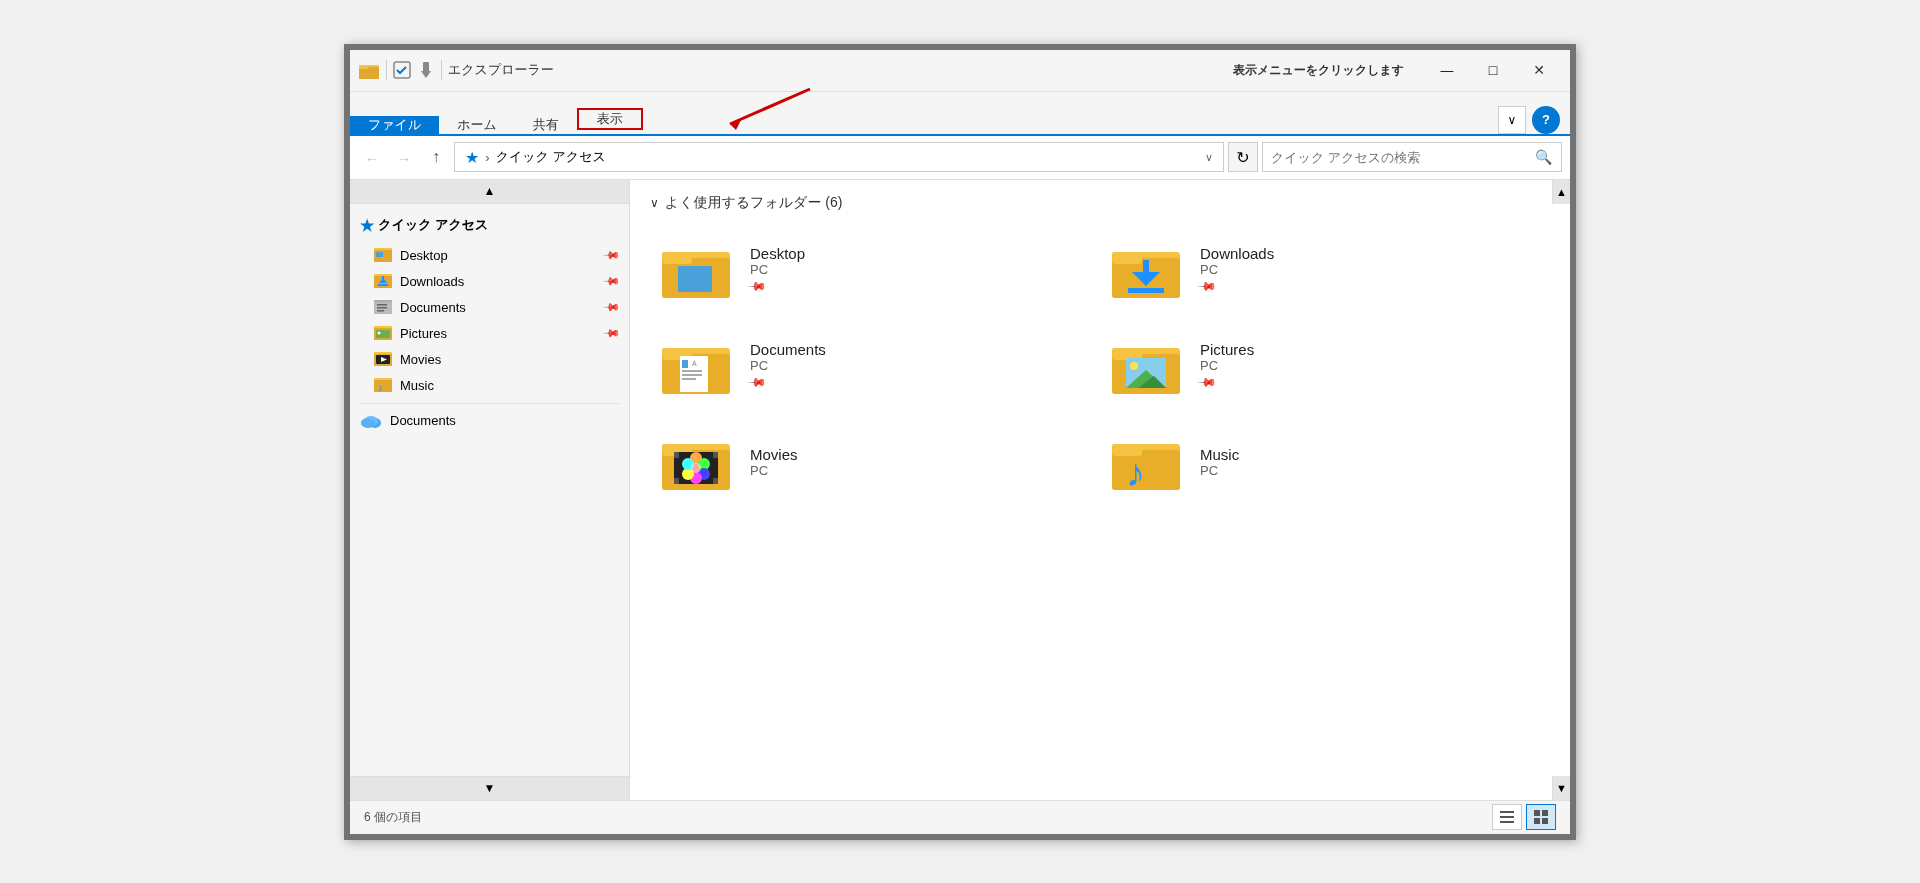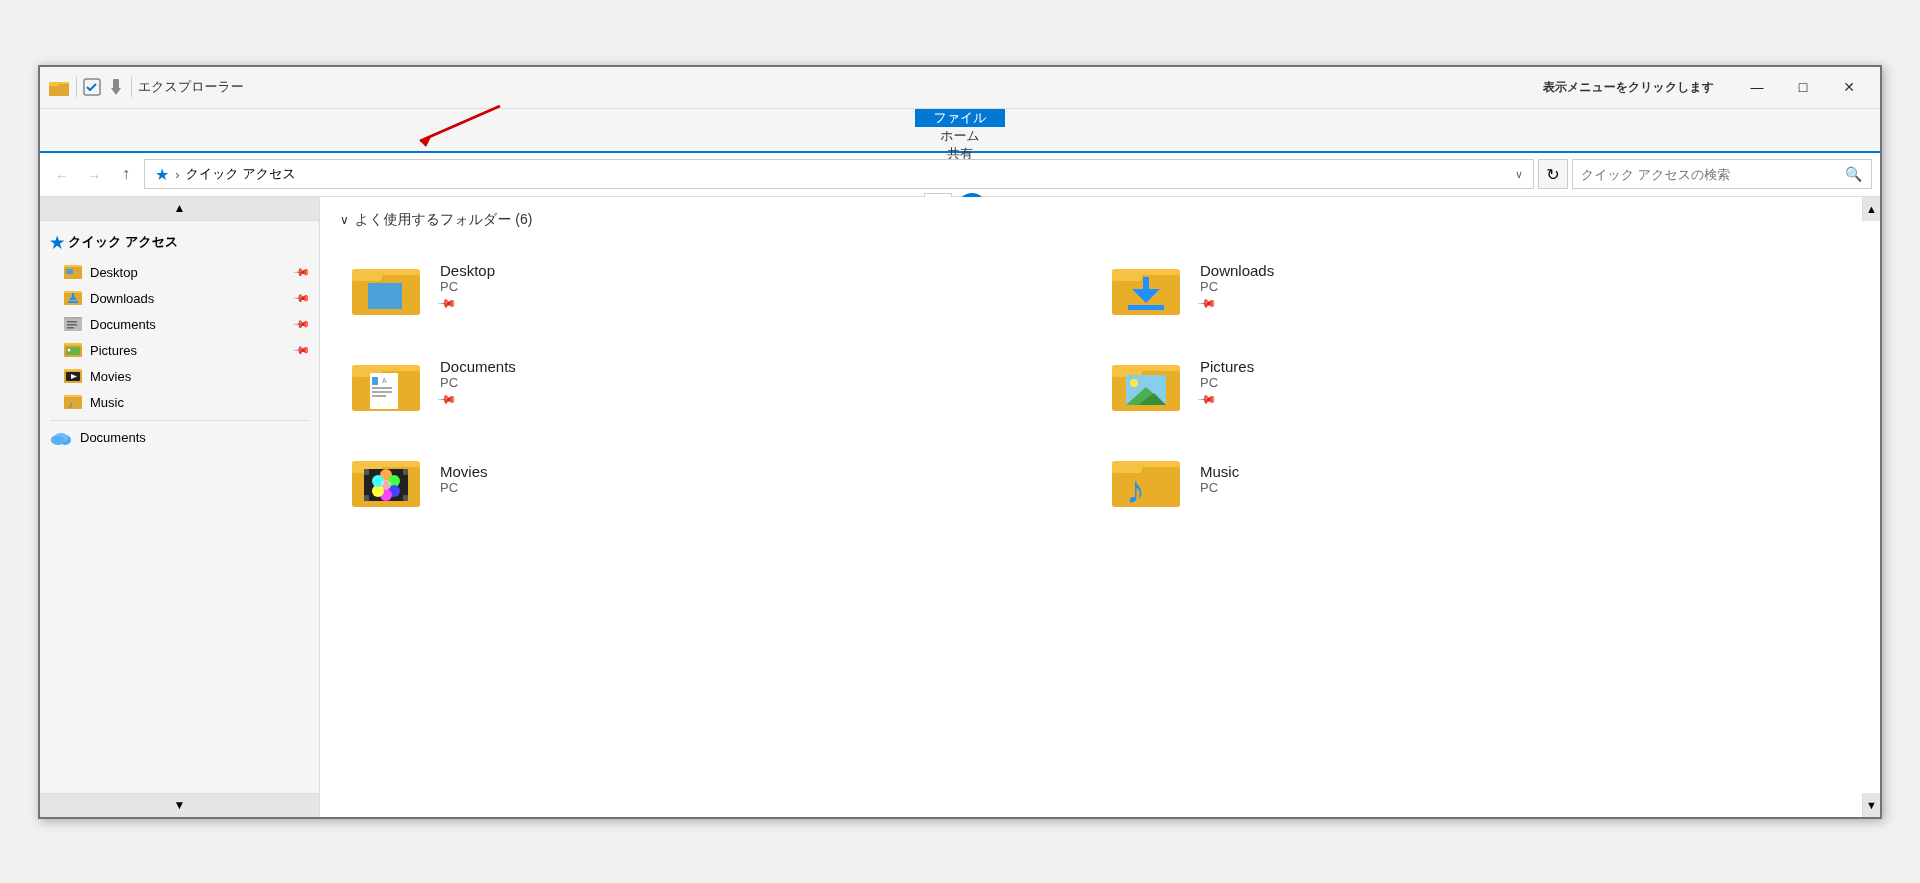"エクスプローラー" .window { border: 2px solid #737373 -> 6px solid #737373; width: 1844px -> 1232px }
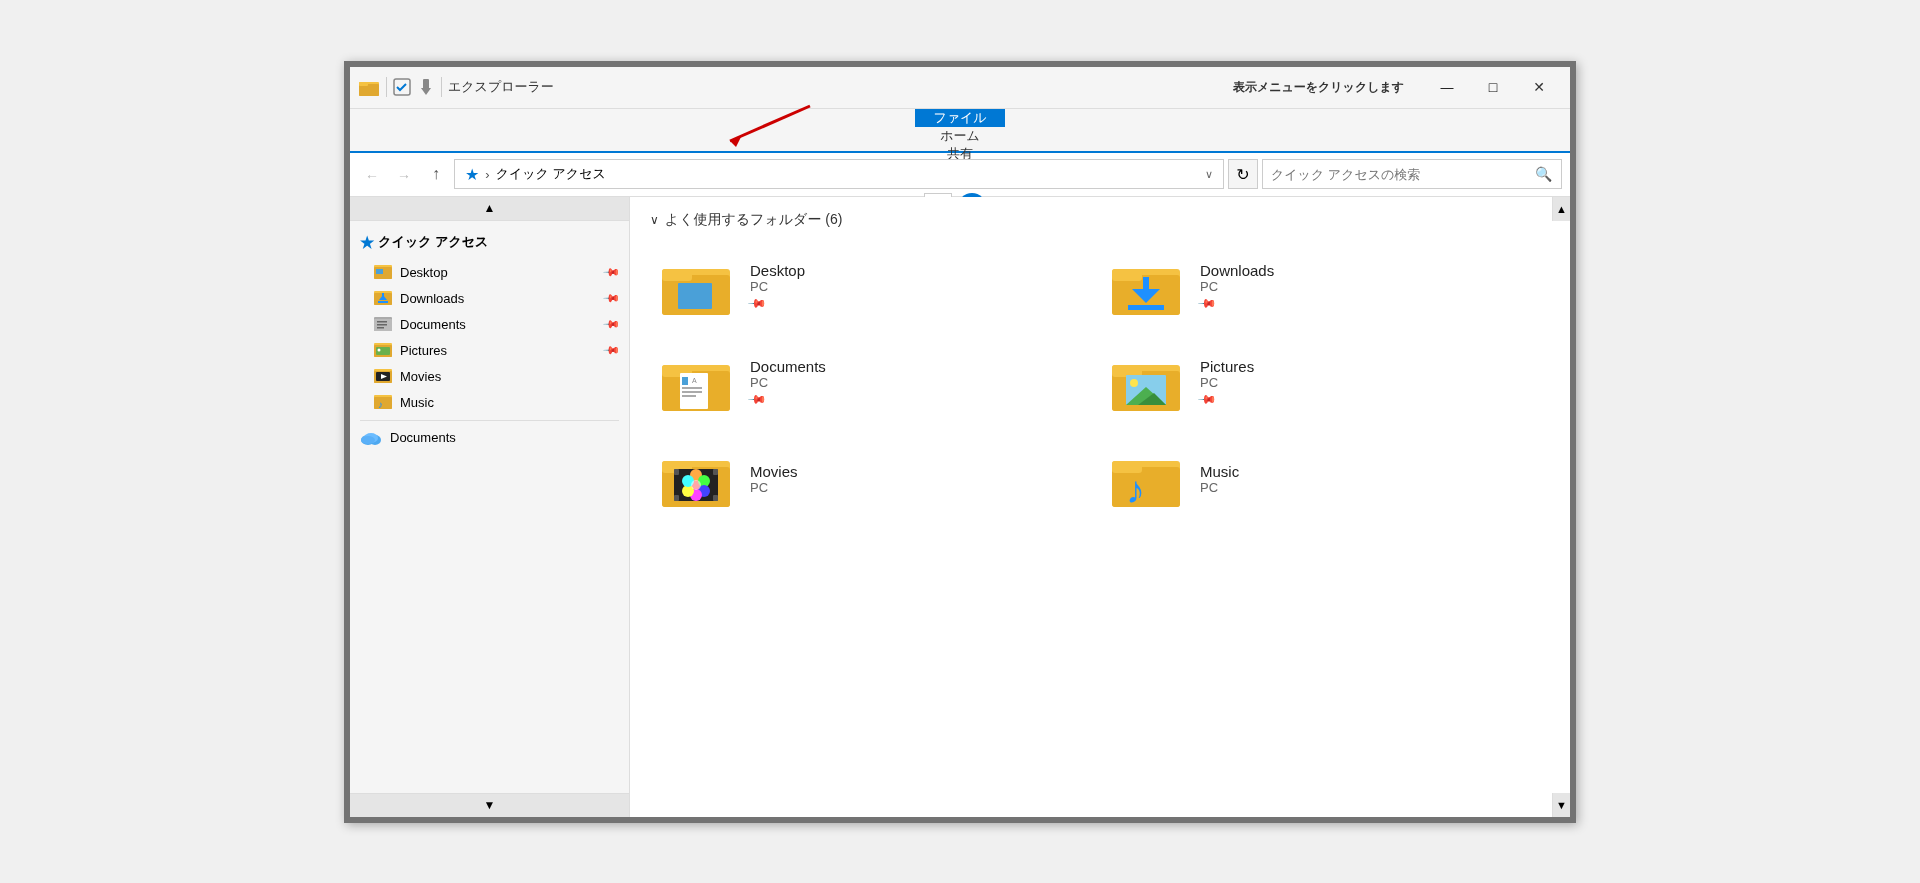"ファイル" div { align-items: center -> flex-end; flex-direction: column -> none }
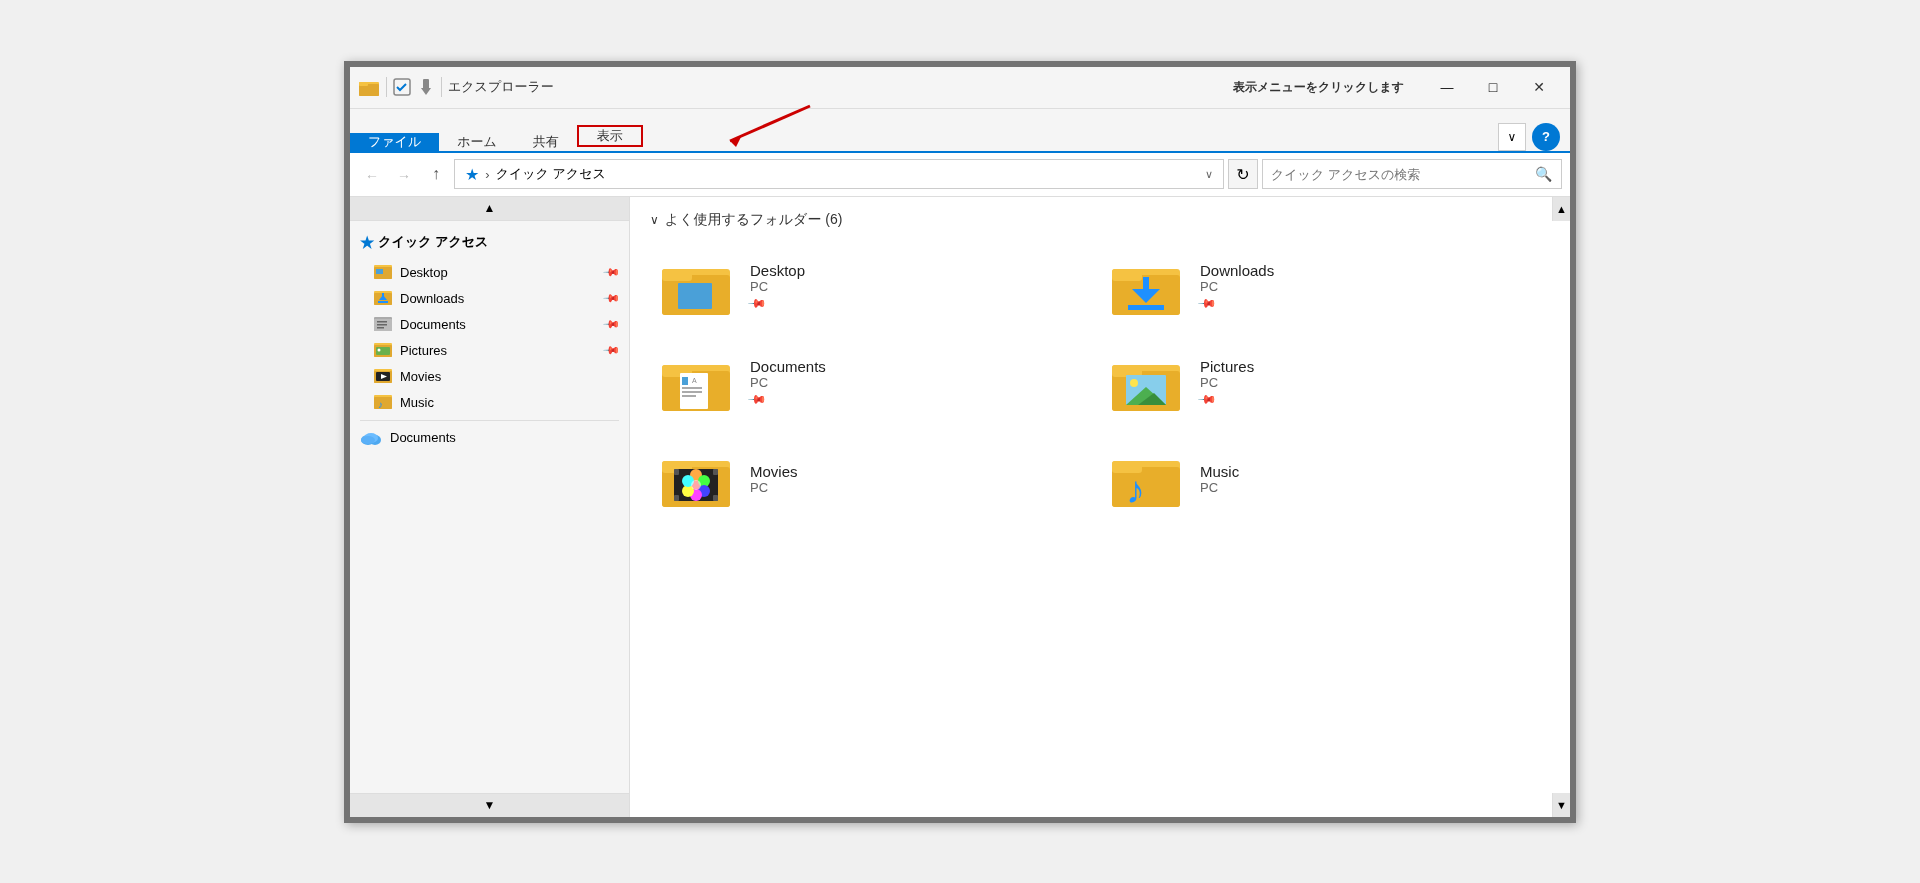"6 個の項目" div { html: none -> <div> <span>6 個の項目</span> <div> <button> <svg> <rect></rect> <rect></rect> <rect></rect> </svg> </button> <button> <svg> <rect></rect> <rect></rect> <rect></rect> <rect></rect> </svg> </button> </div> </div> }
